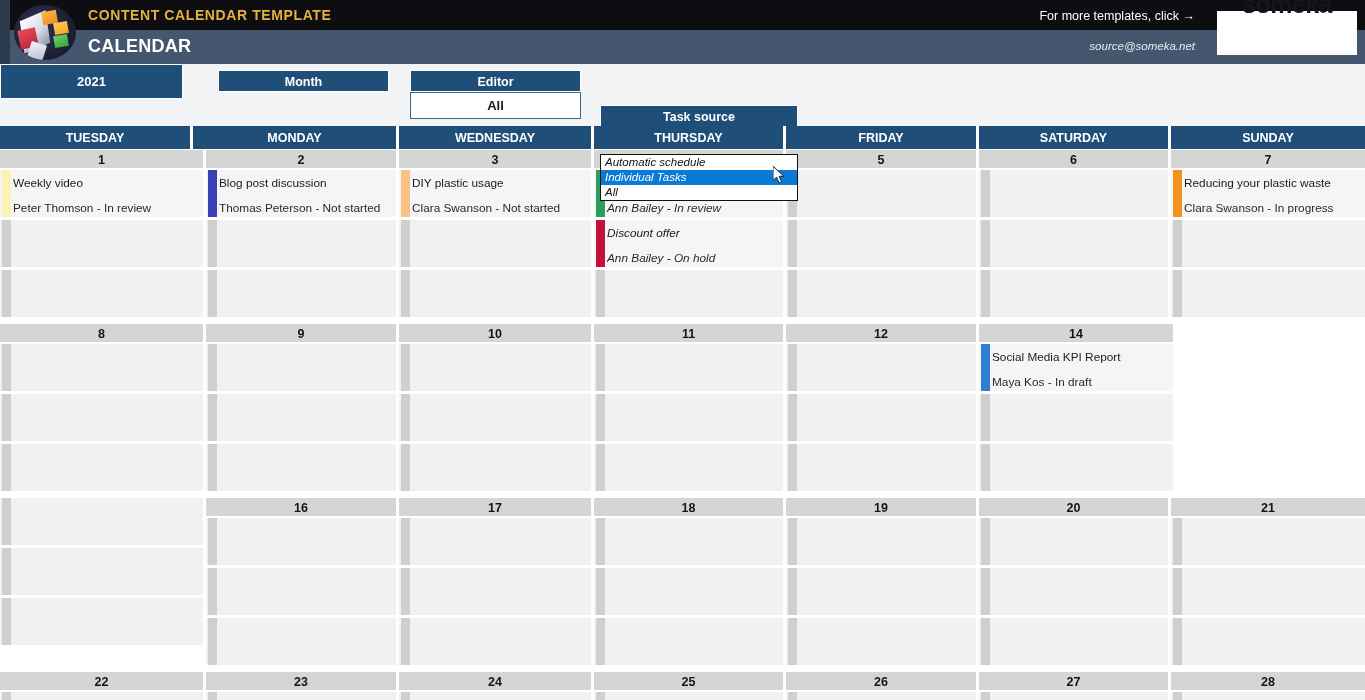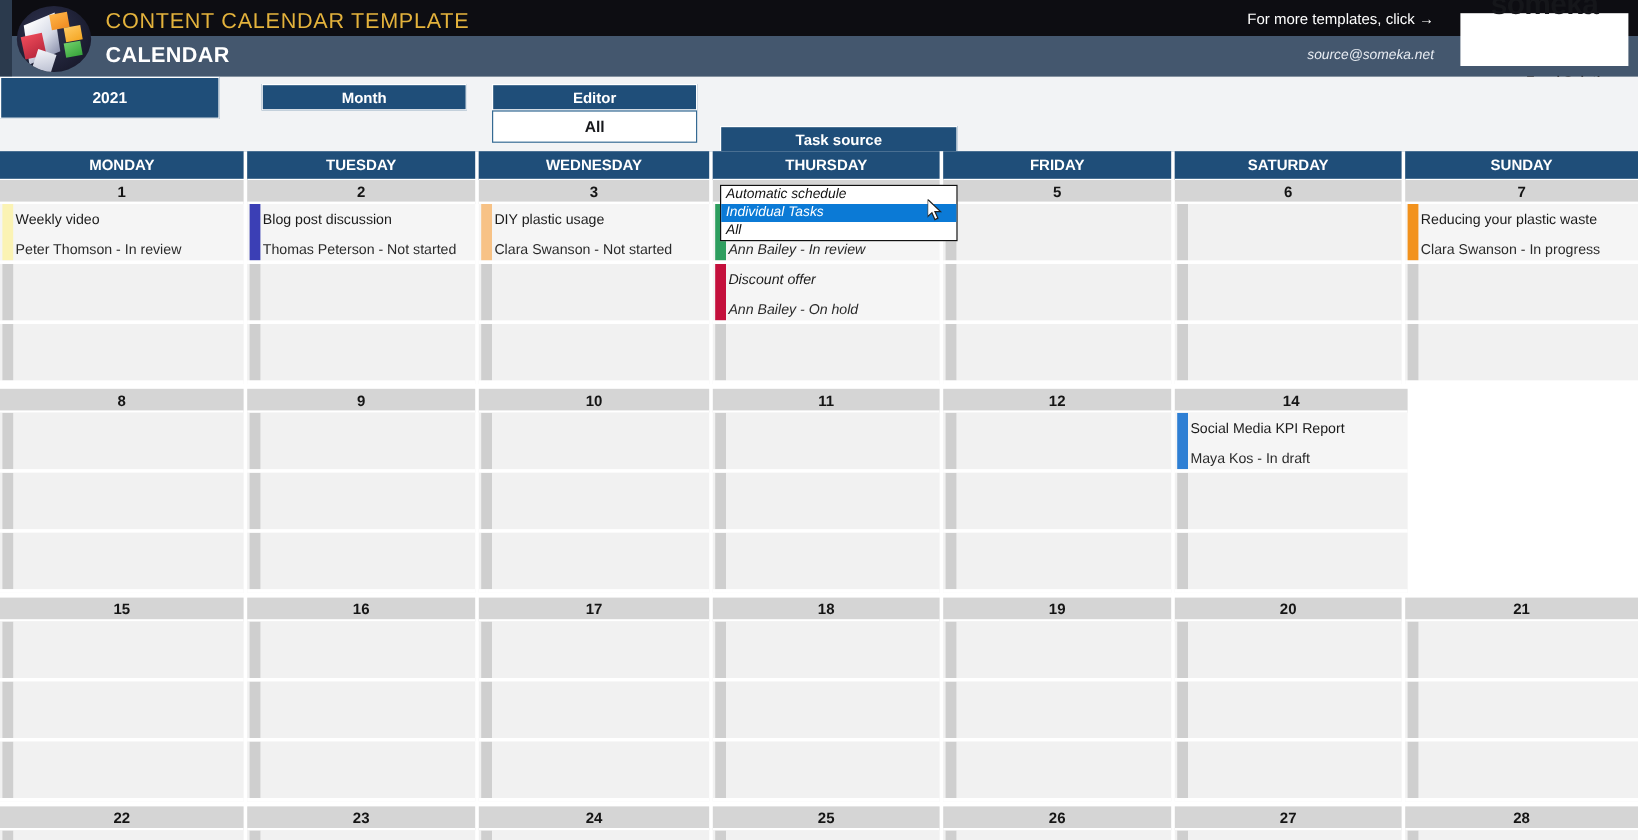"CONTENT CALENDAR TEMPLATE" #template-title { font-size: 18px -> 14px; font-weight: normal -> bold }
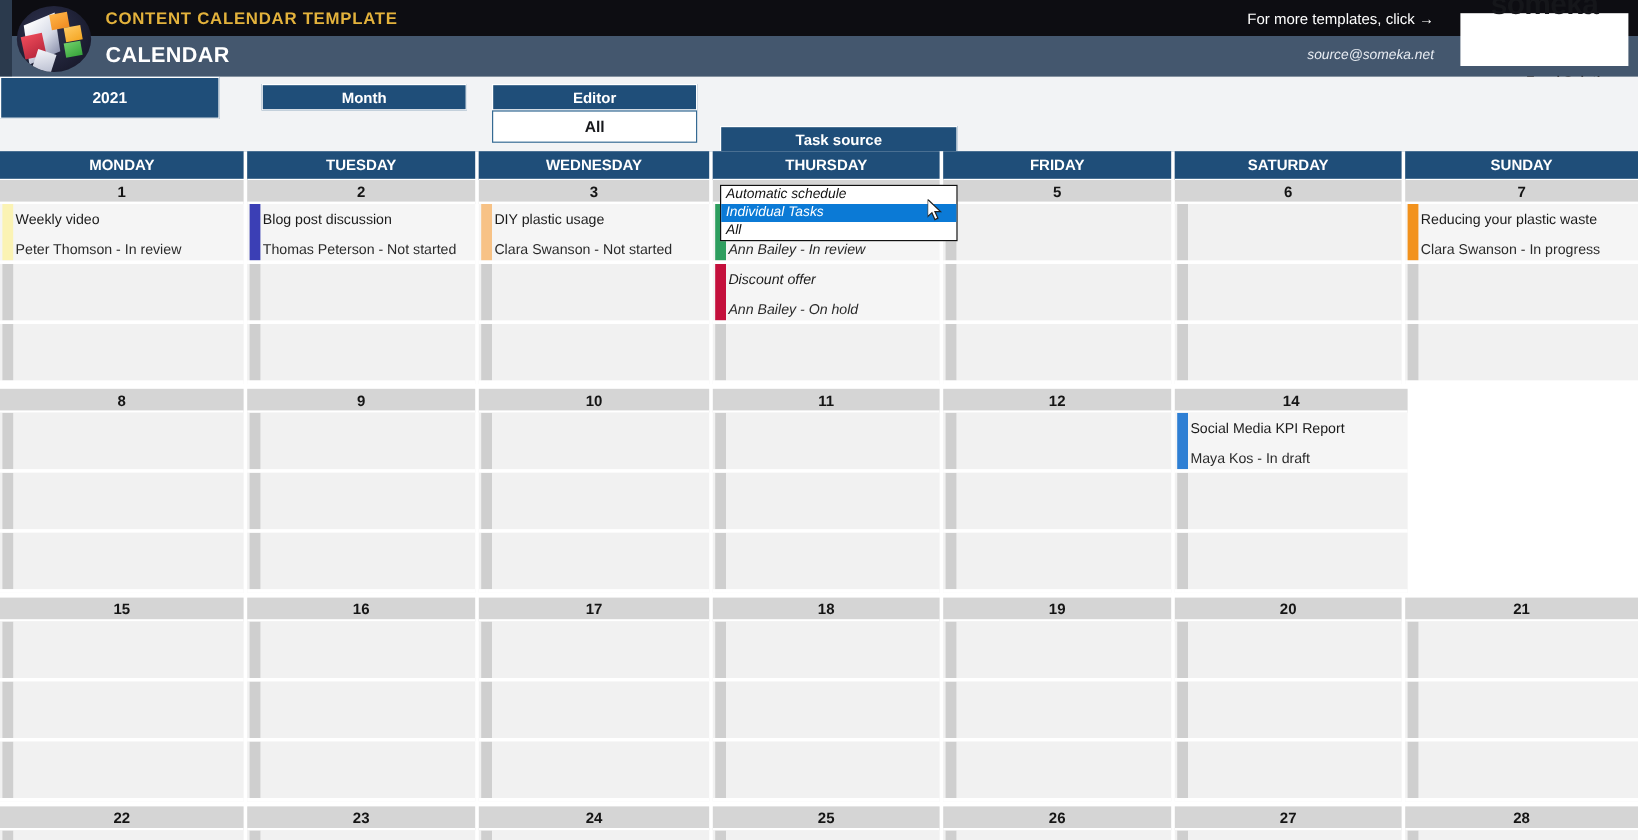"MONDAY" div.dow { order: before "TUESDAY" -> after "TUESDAY" }
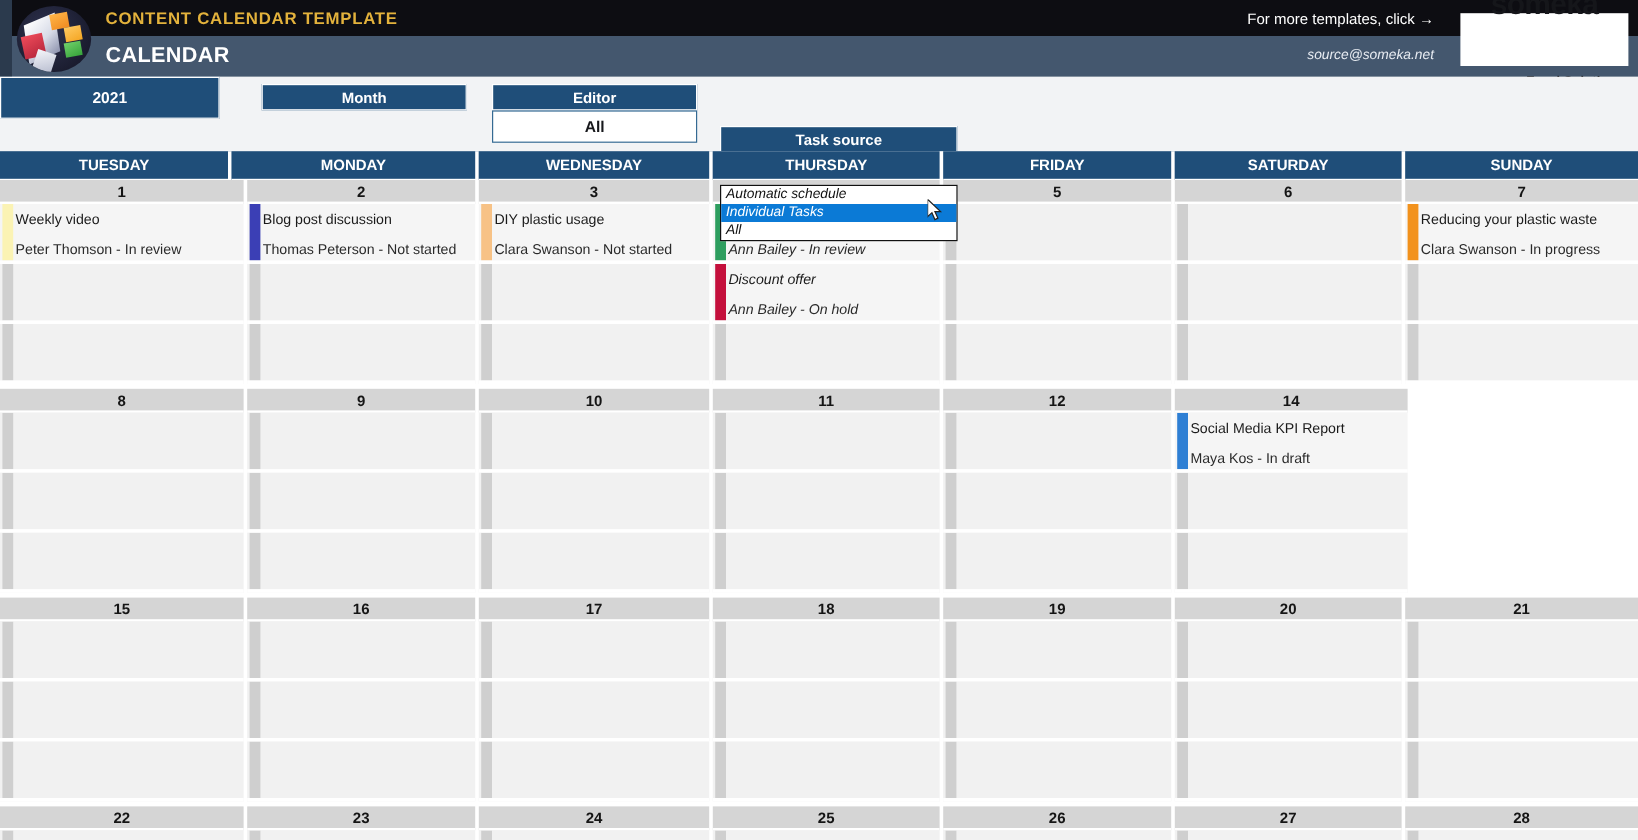"15" div.day-num { html: <div>15</div> -> none }
